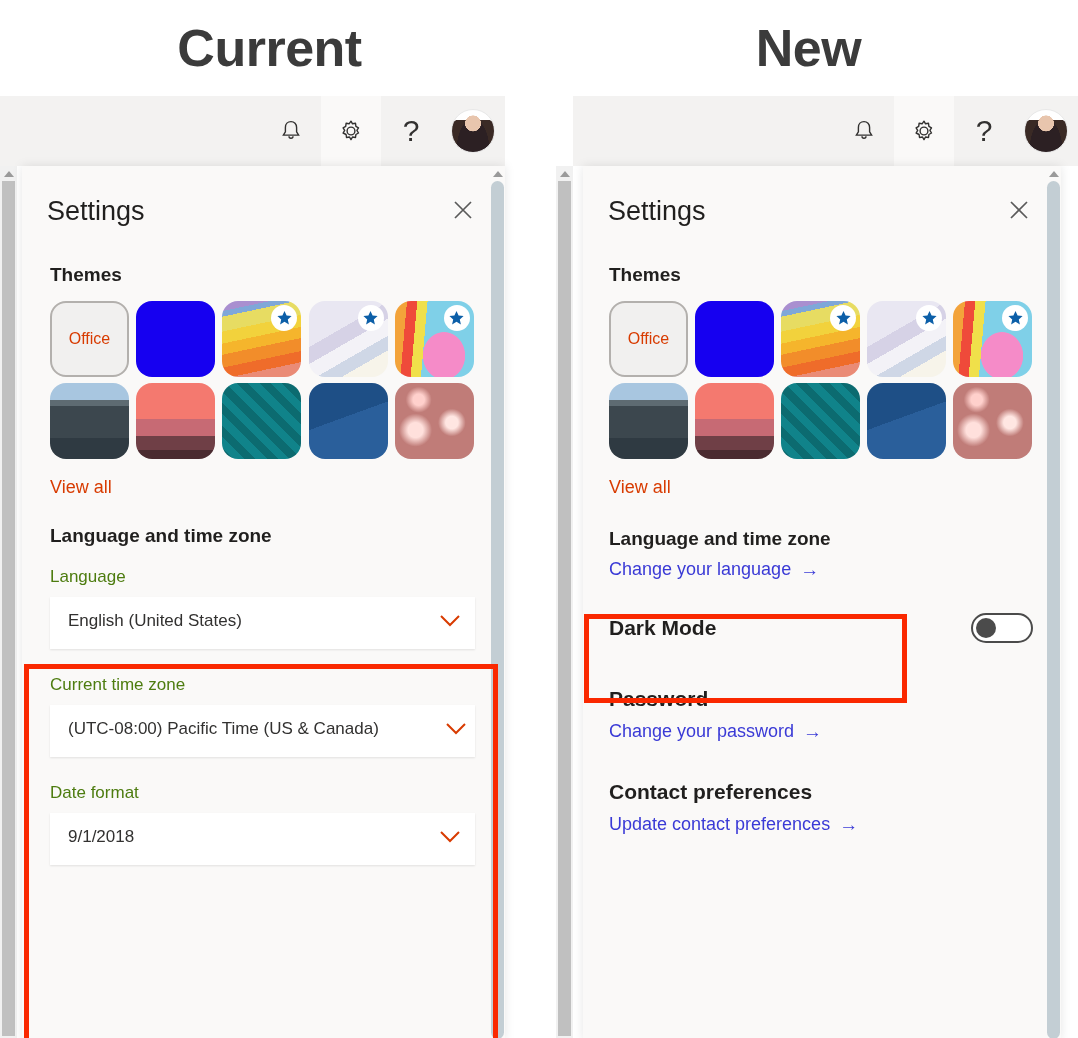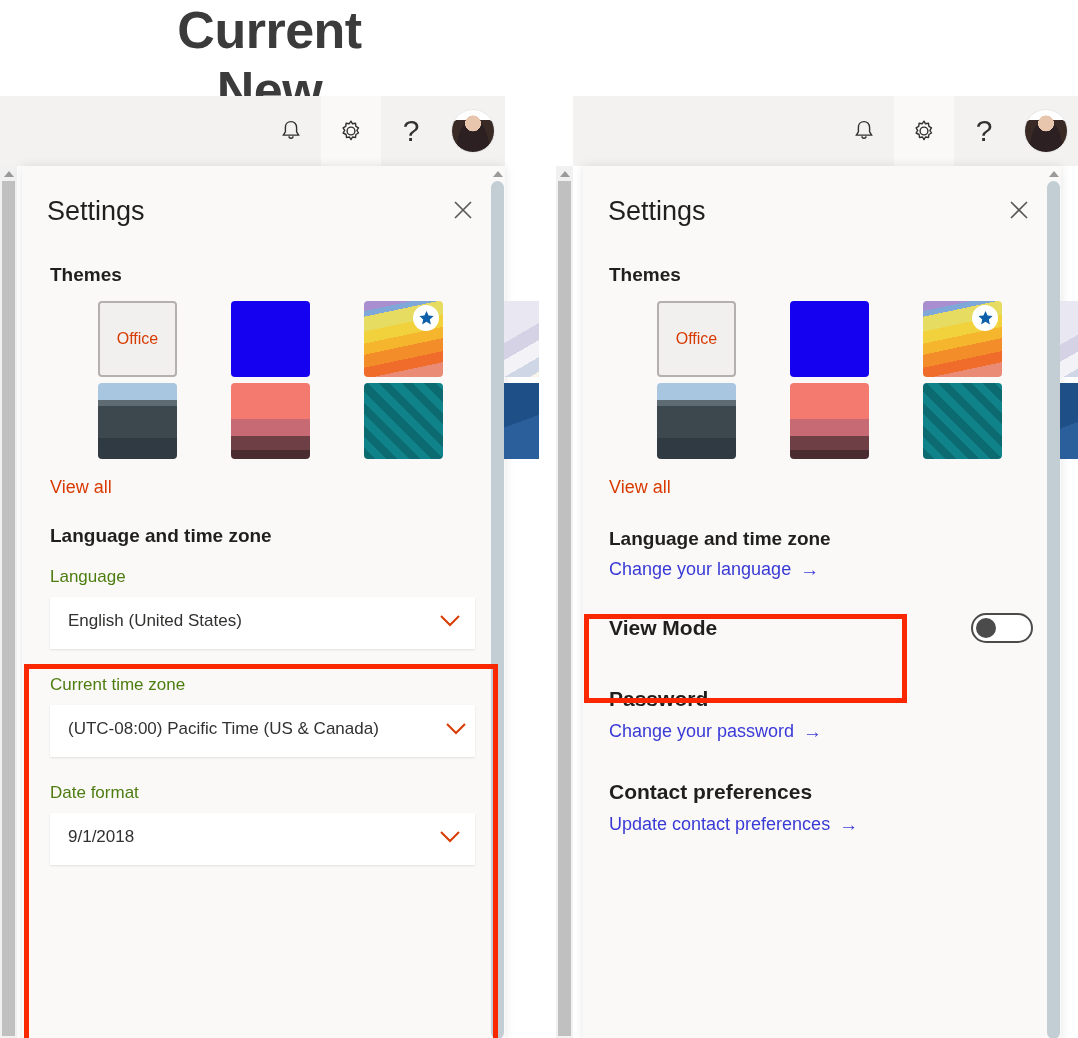"Current" .titles { flex-direction: column -> none }
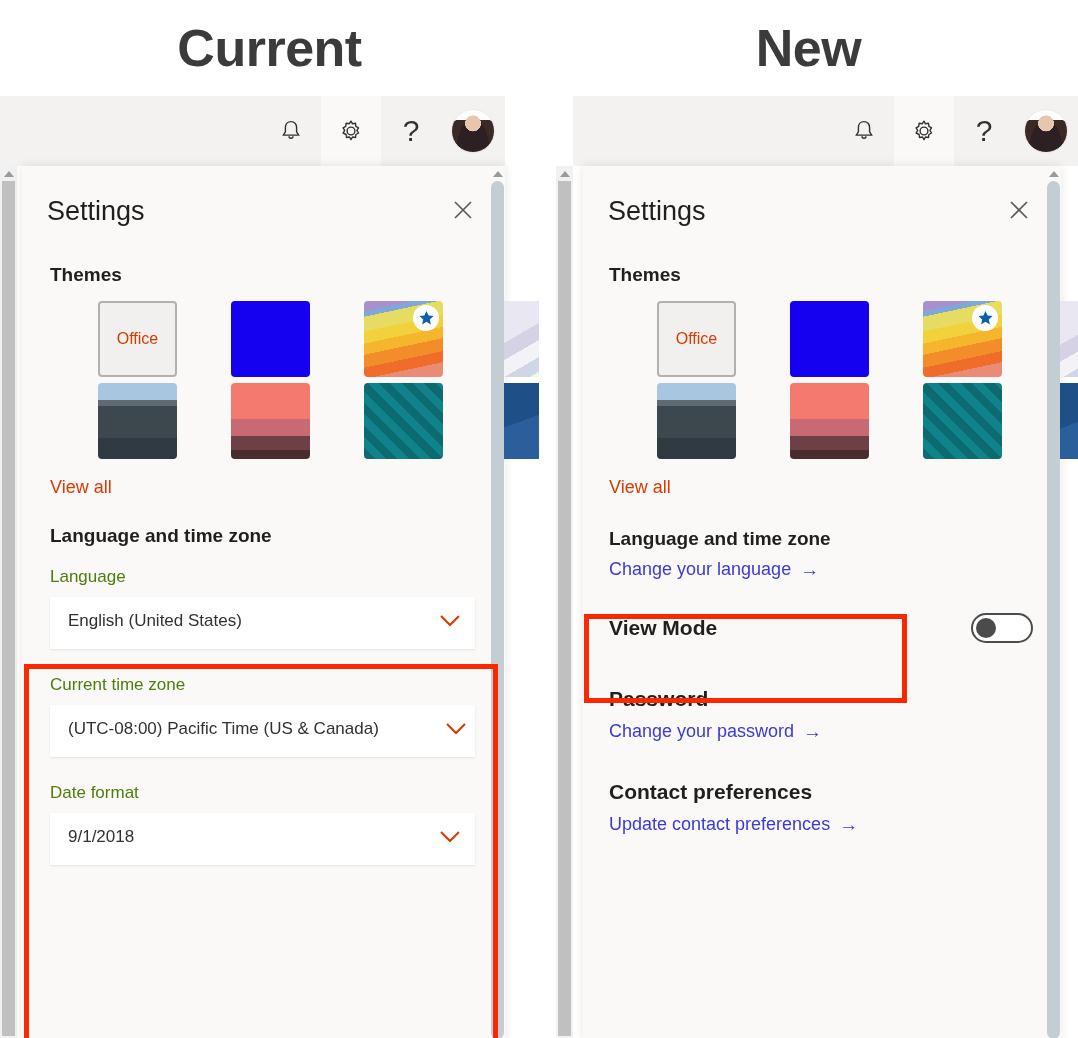"Office" .thumb-tile { border-radius: 4px -> 16px; margin-left: 48px -> none }
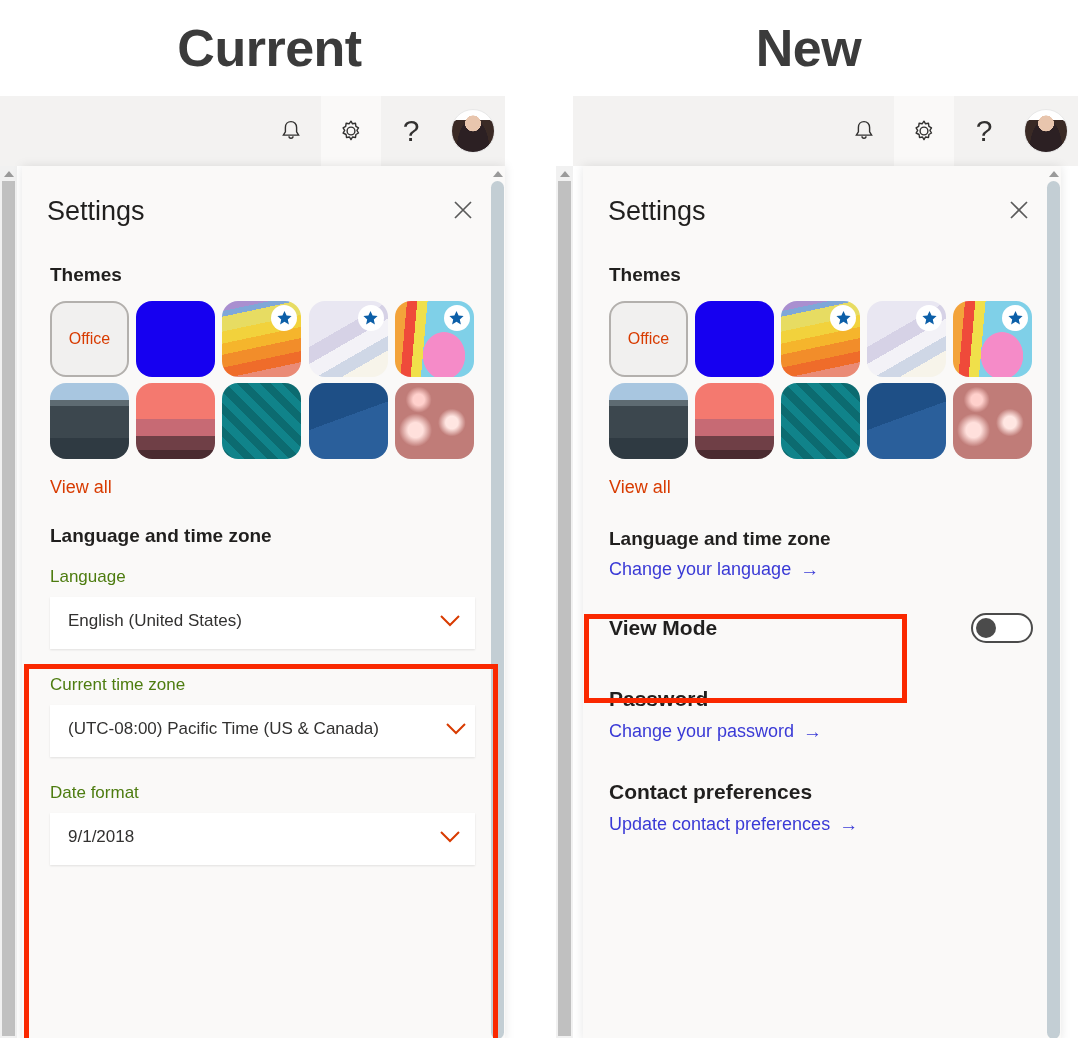"View Mode" div.rp-heading { text: View -> Dark }
